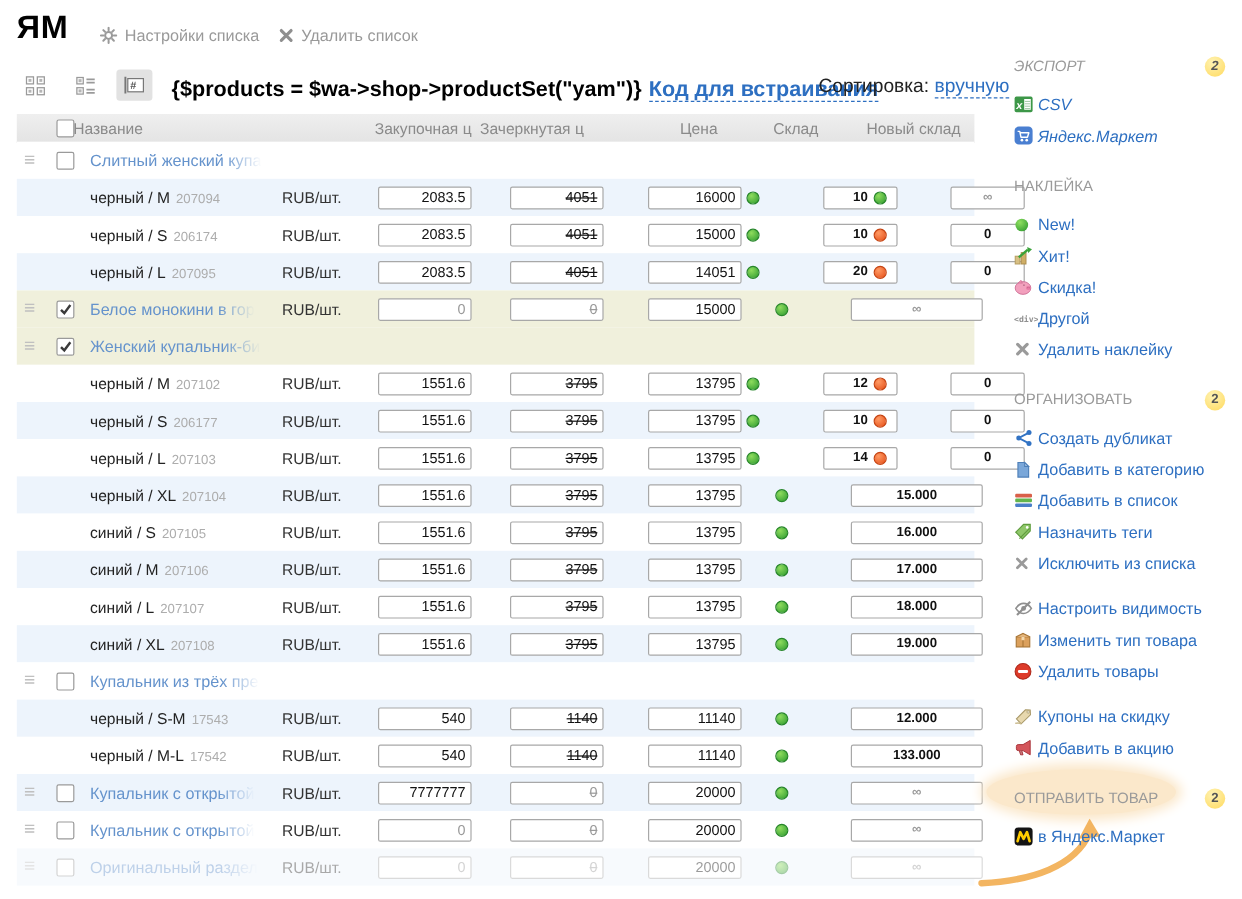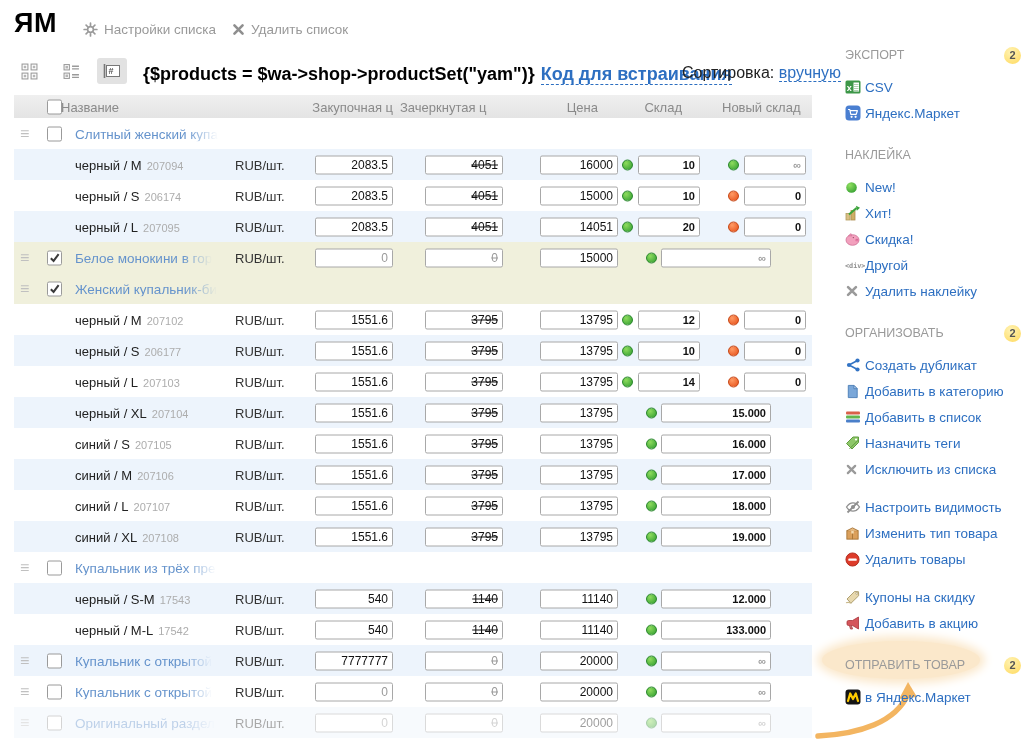"ЭКСПОРТ" .sb-section:first-child { font-style: none -> italic }
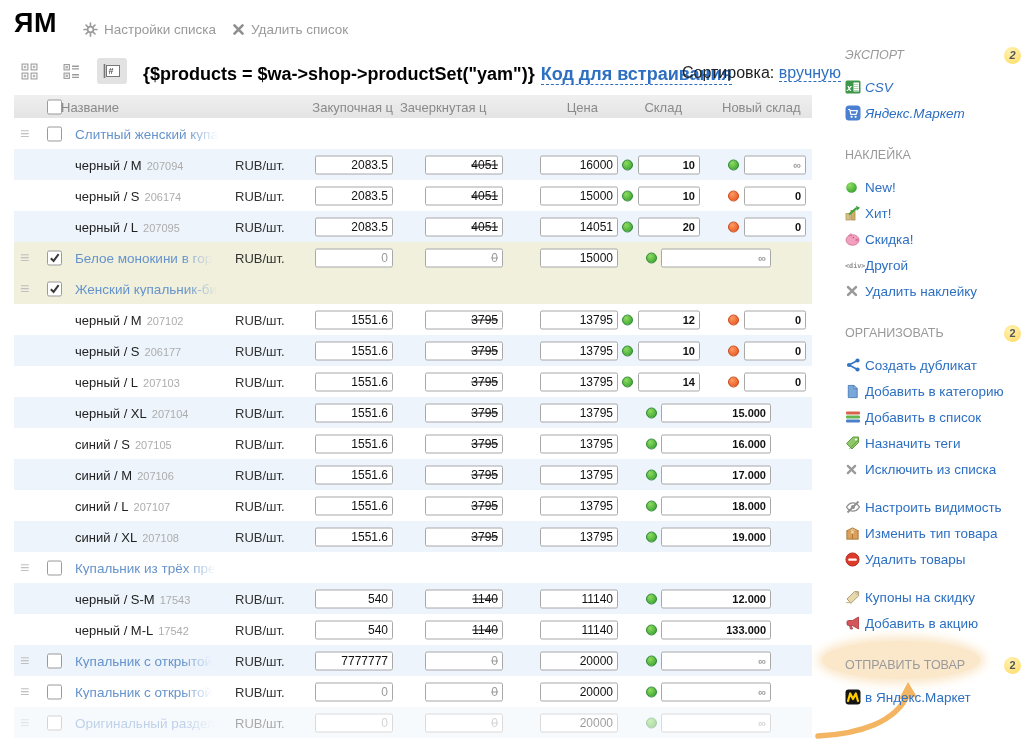"10" .sin { margin-left: none -> 48px; text-align: right -> center }
